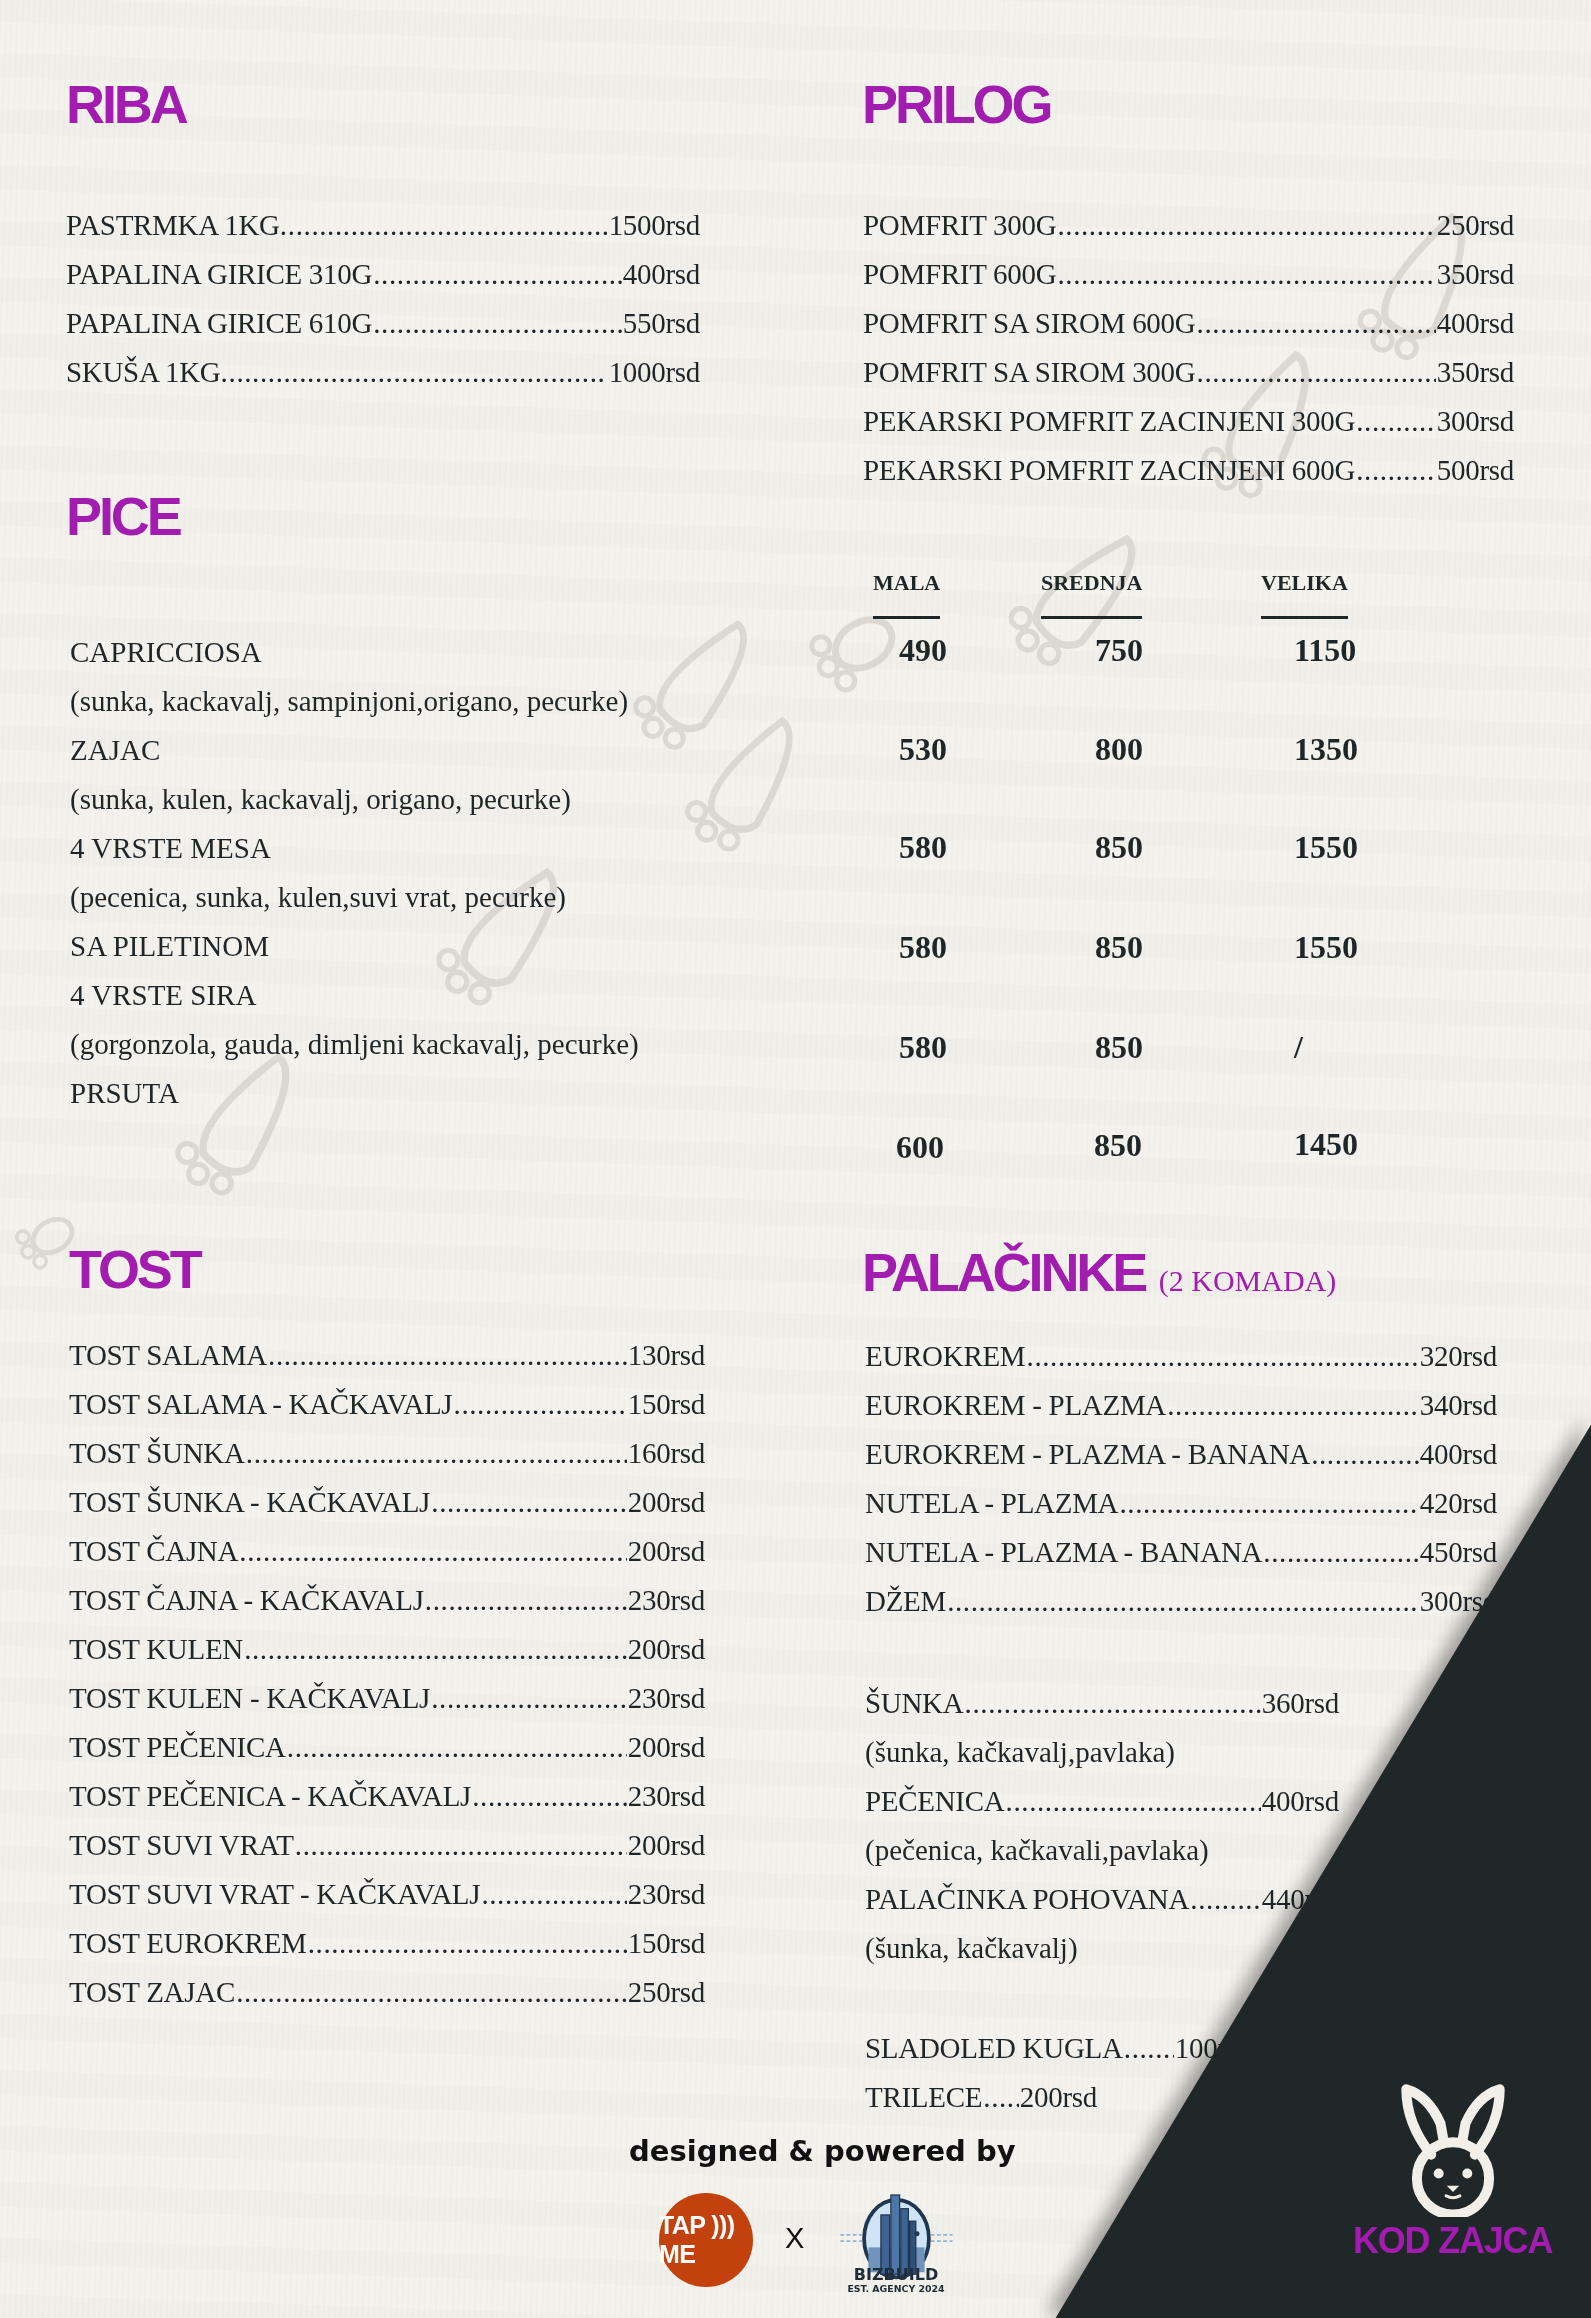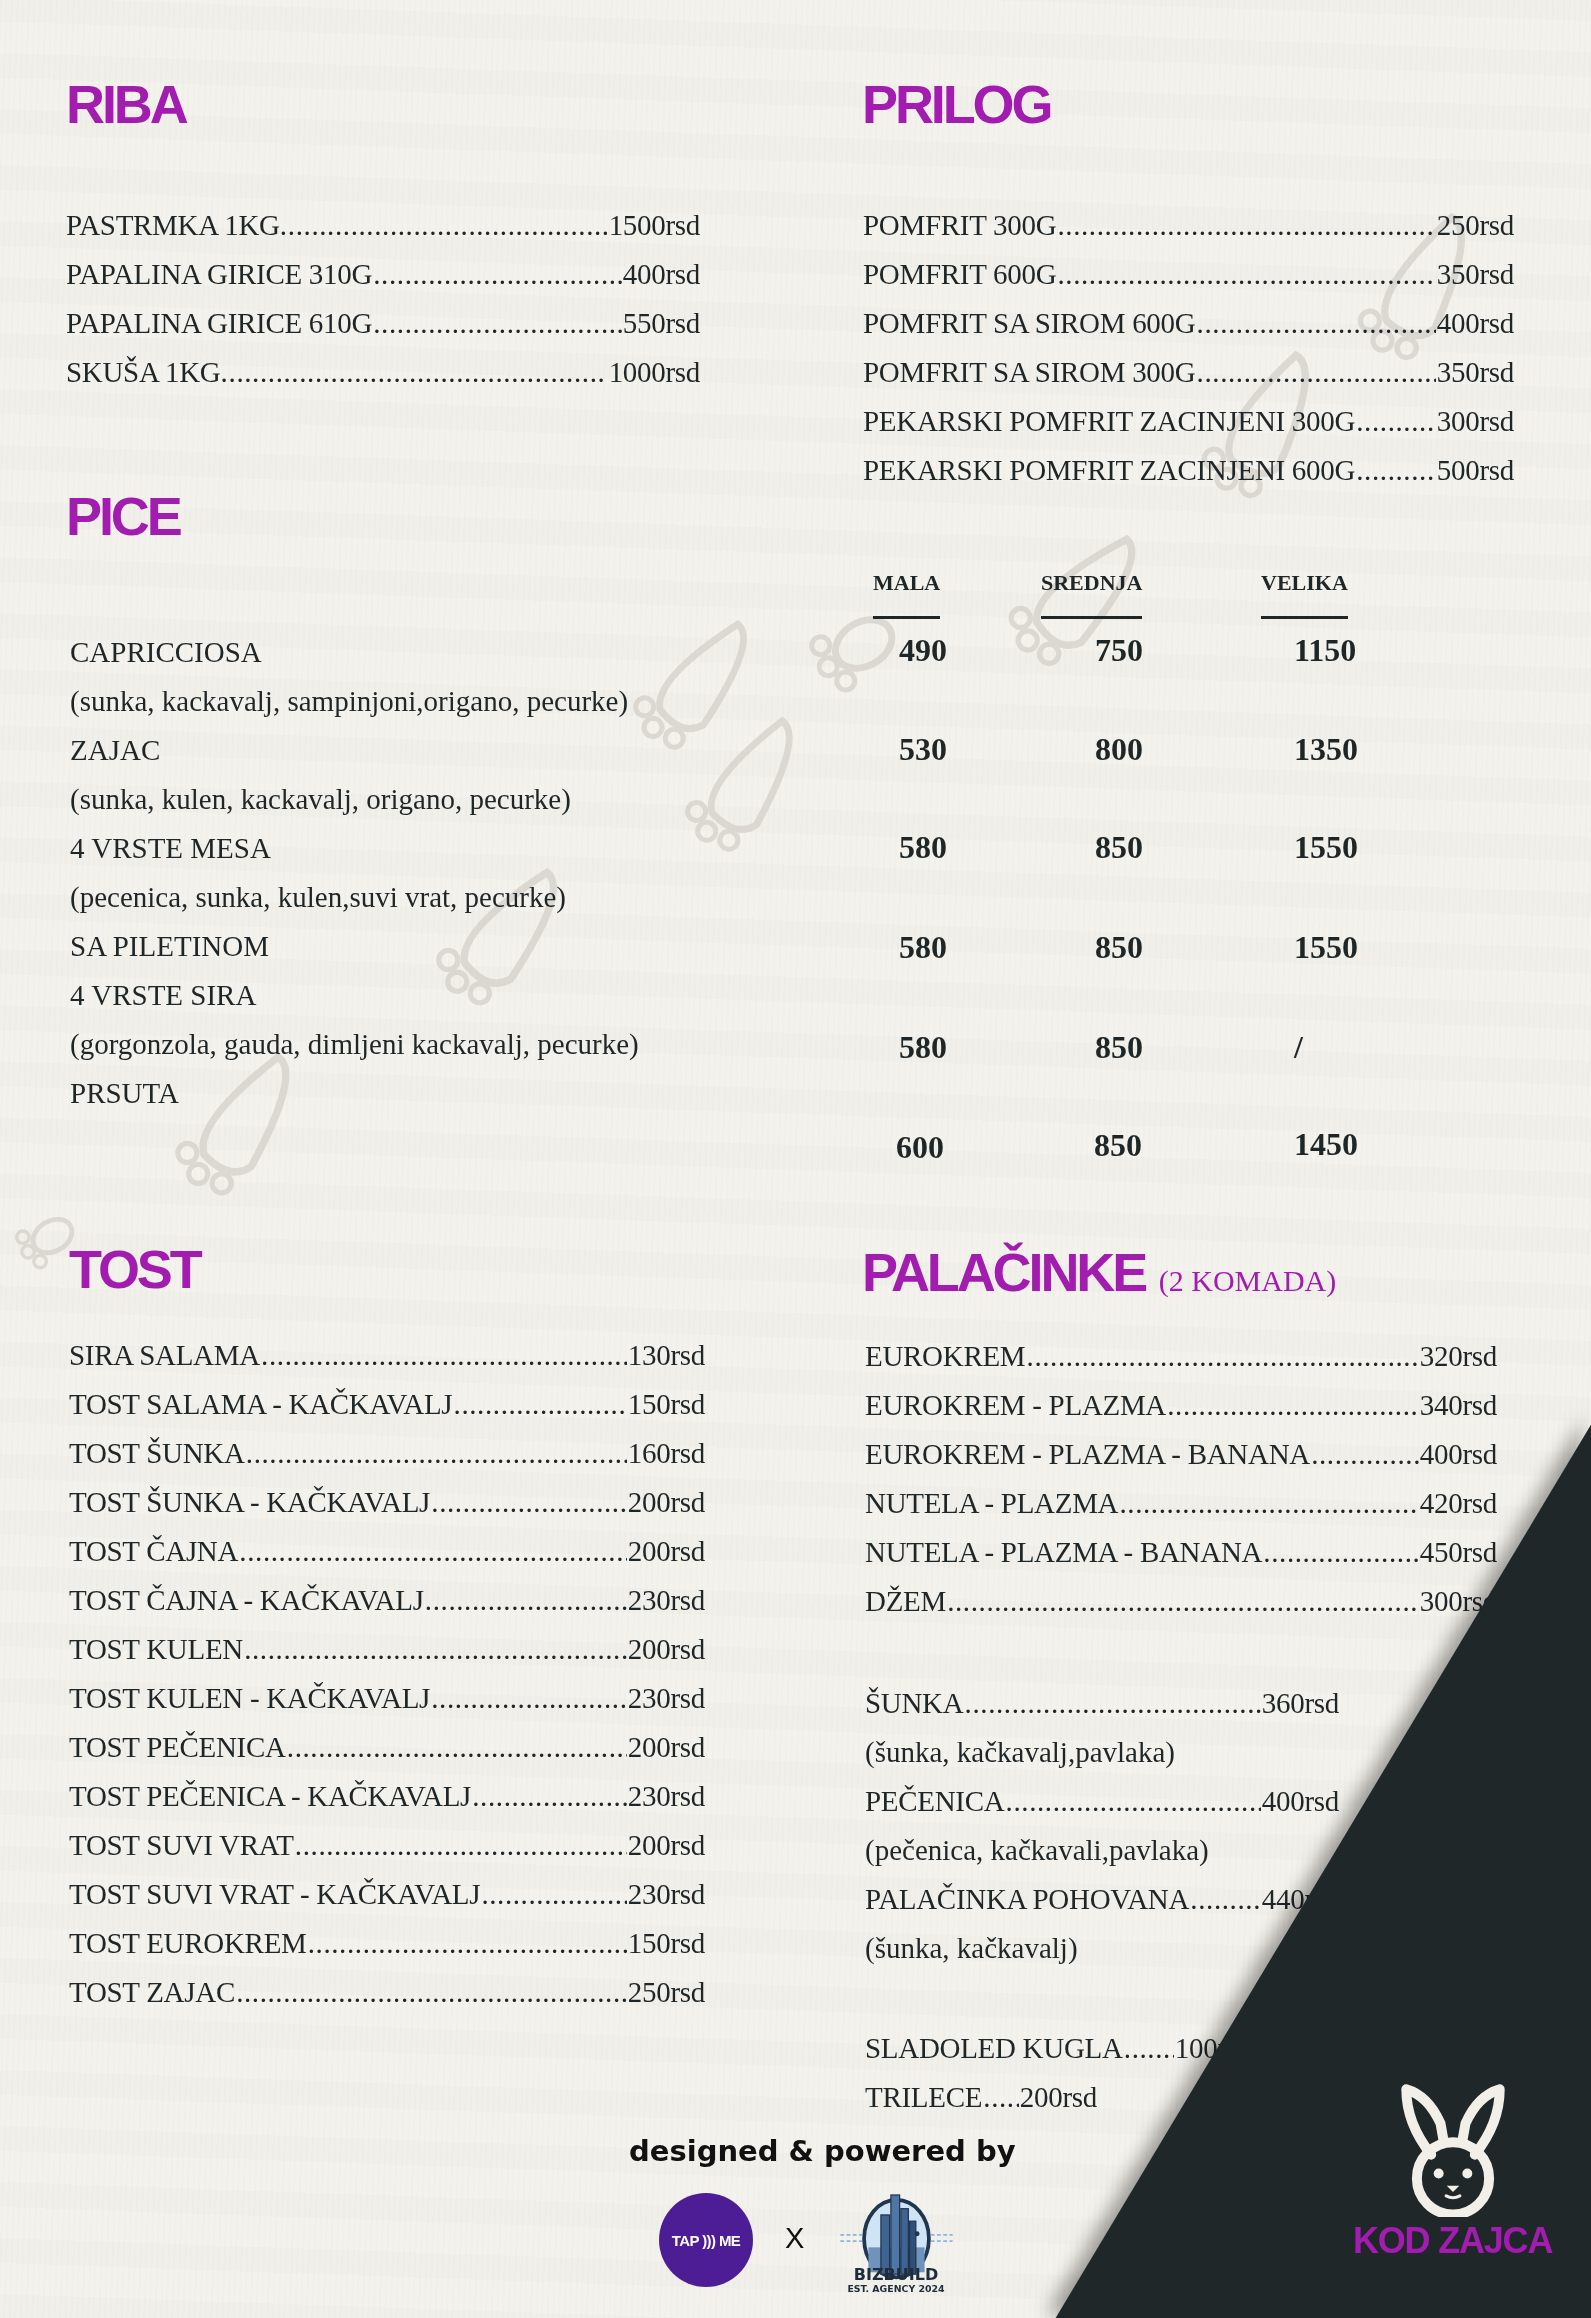"SIRA SALAMA" span.name { text: SIRA -> TOST }
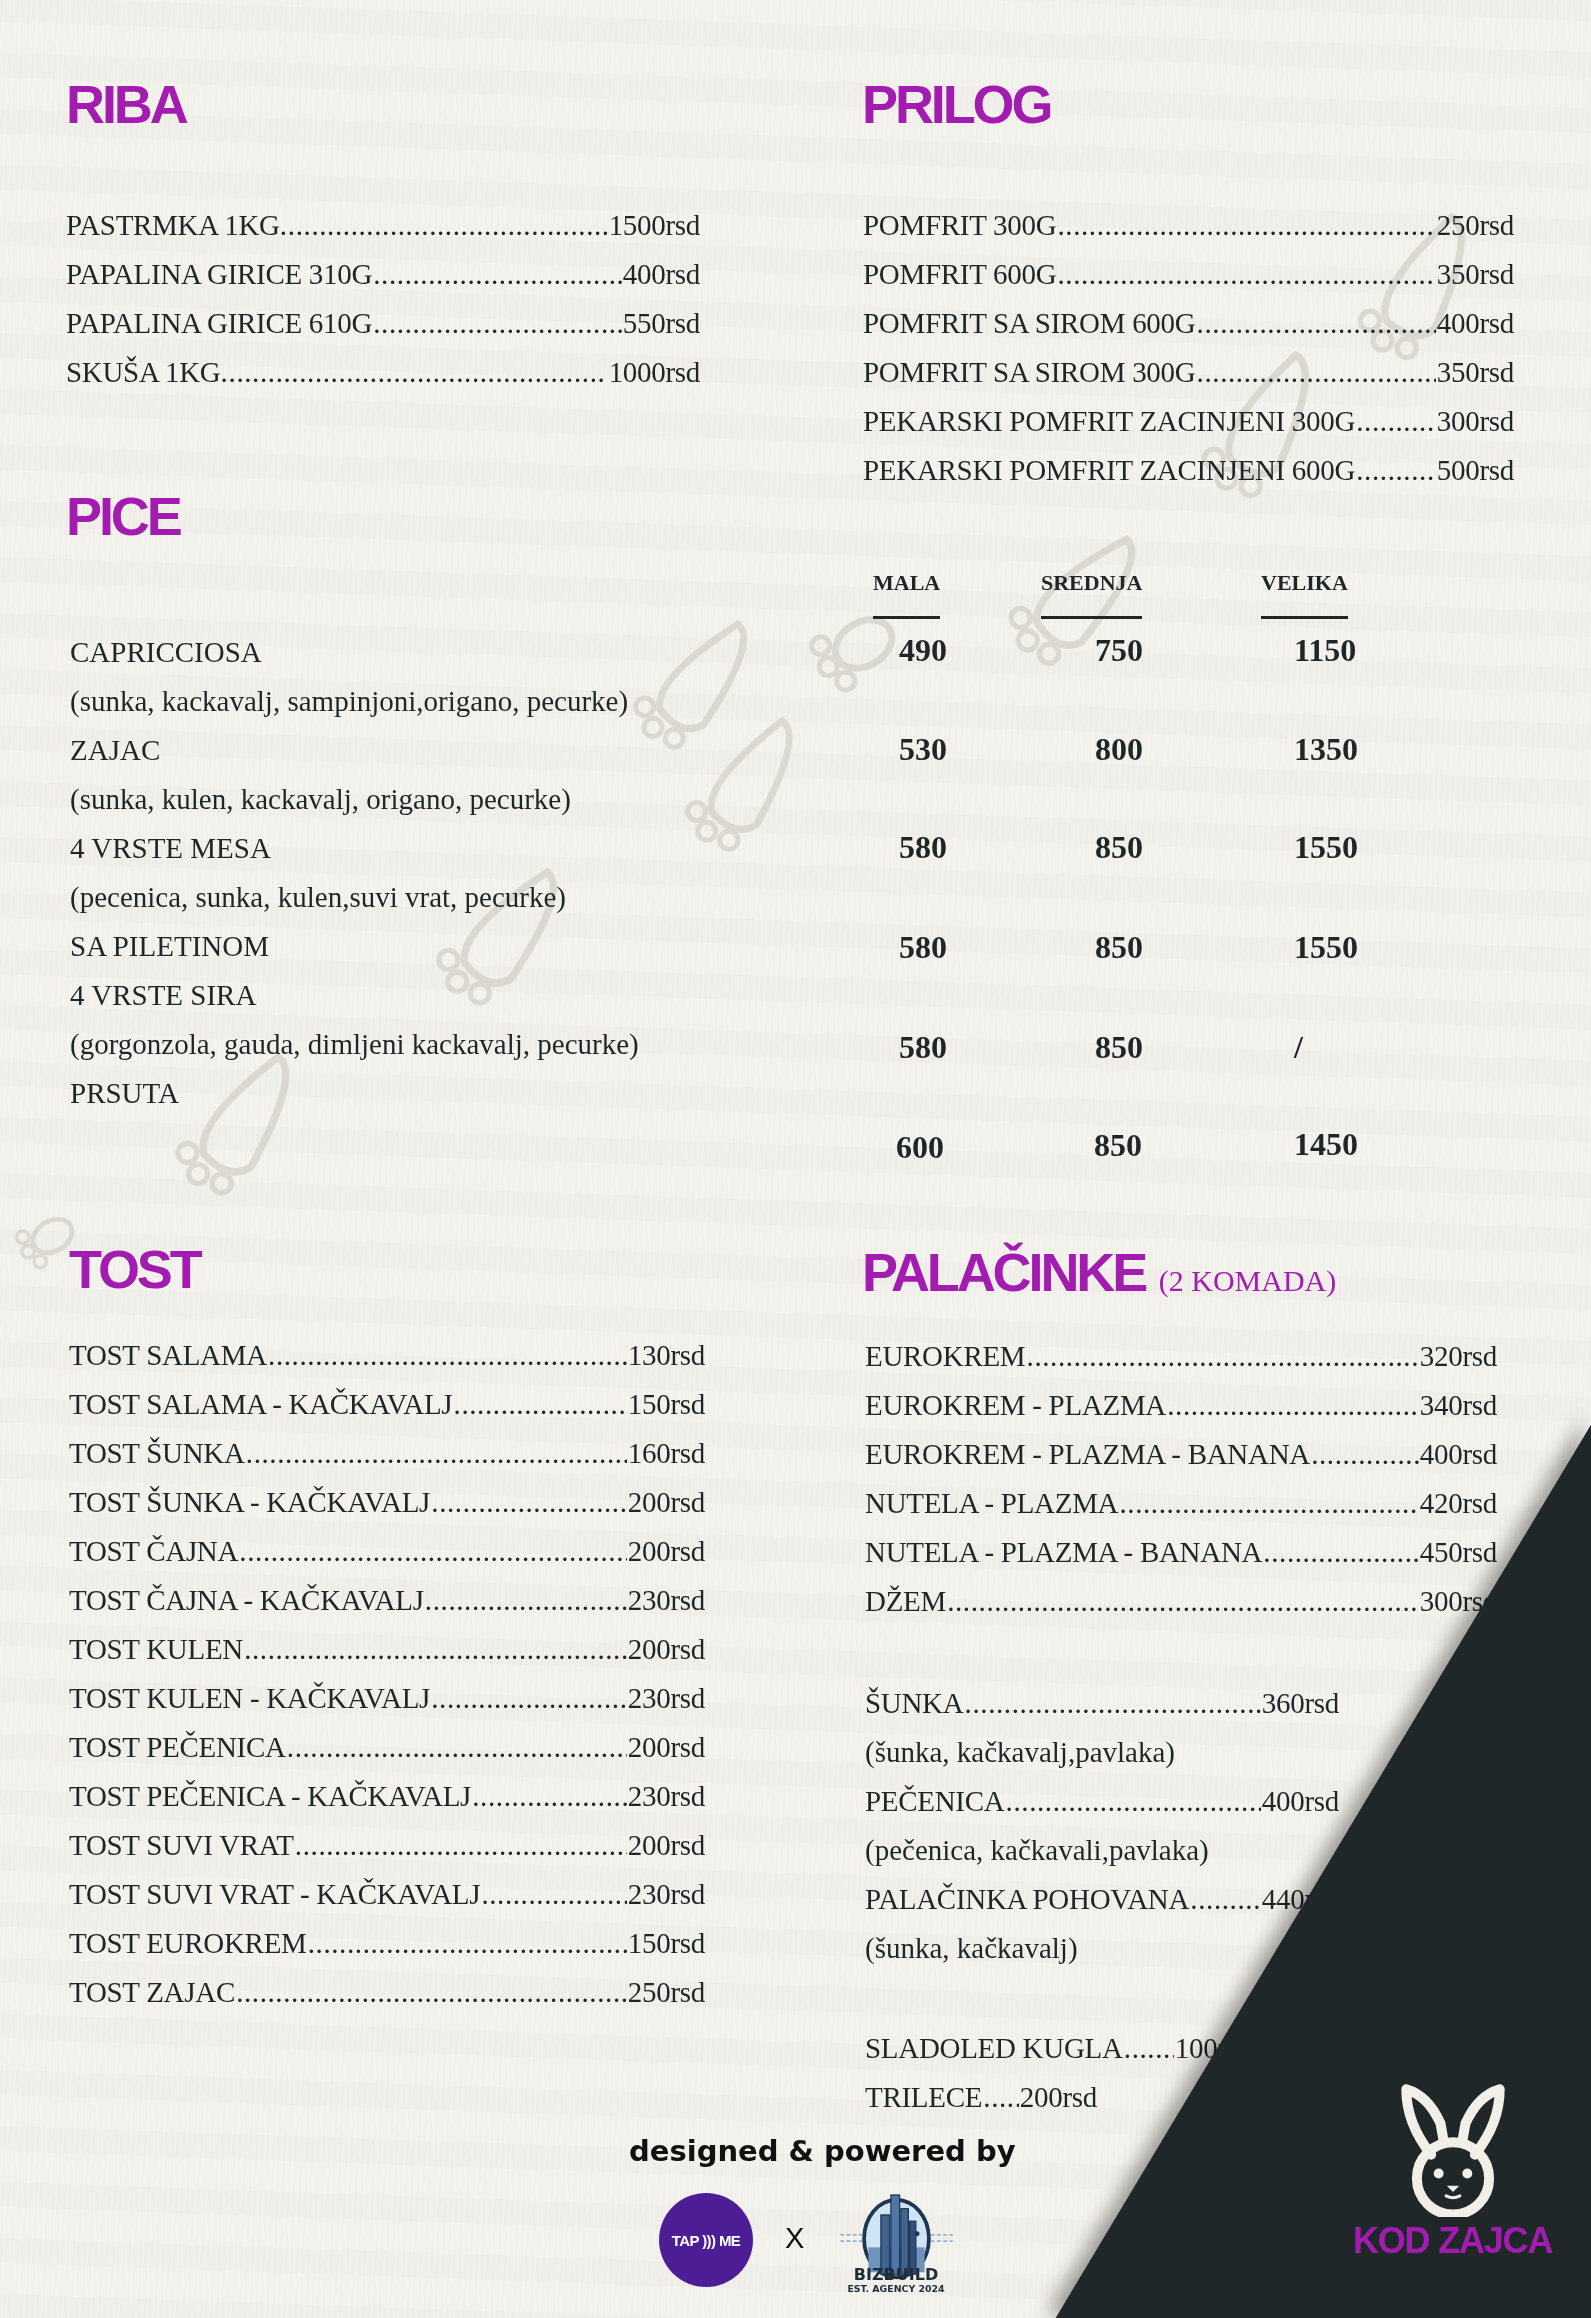"TAP ))) ME" .tapme { background: #4c1d95 -> #c2410c; font-size: 15px -> 25px }
